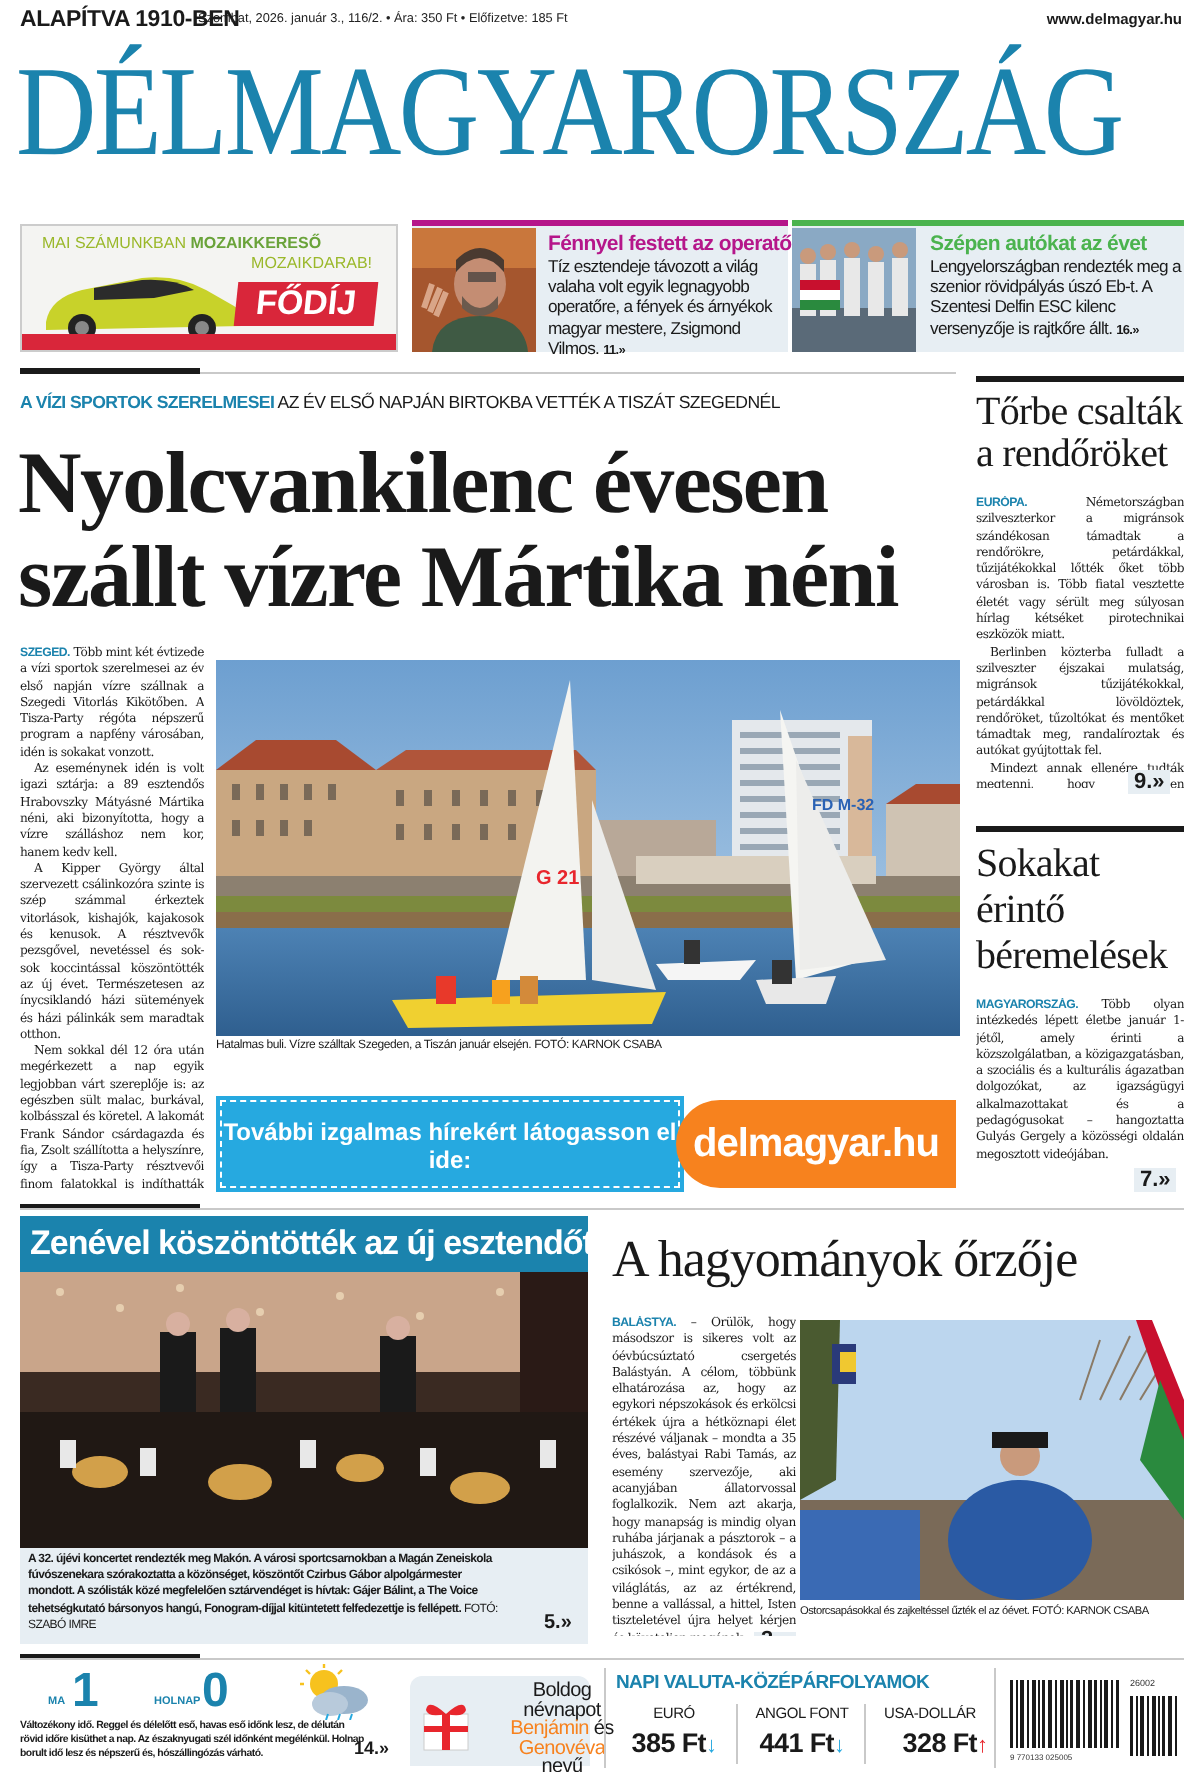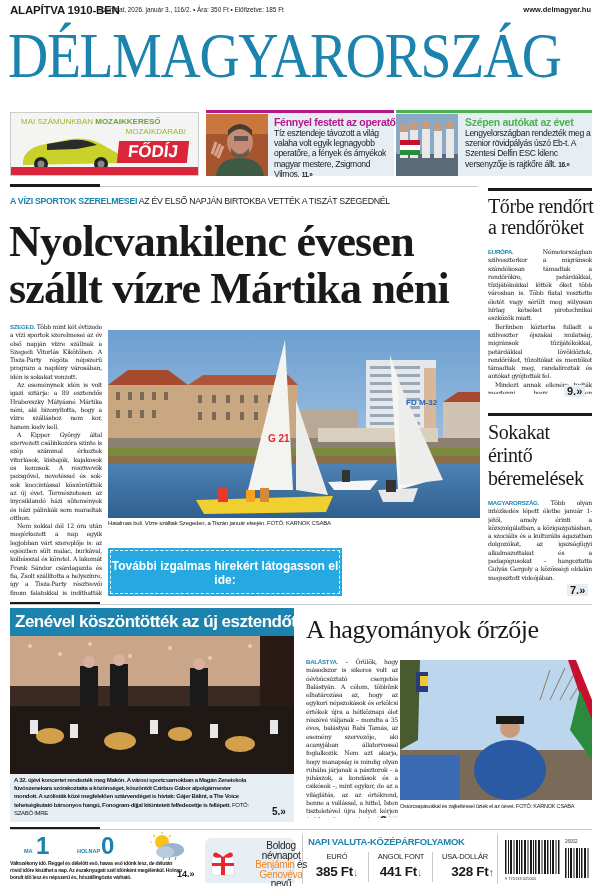"Tőrbe rendőrt a rendőröket" div.abs { text: rendőrt -> csalták }
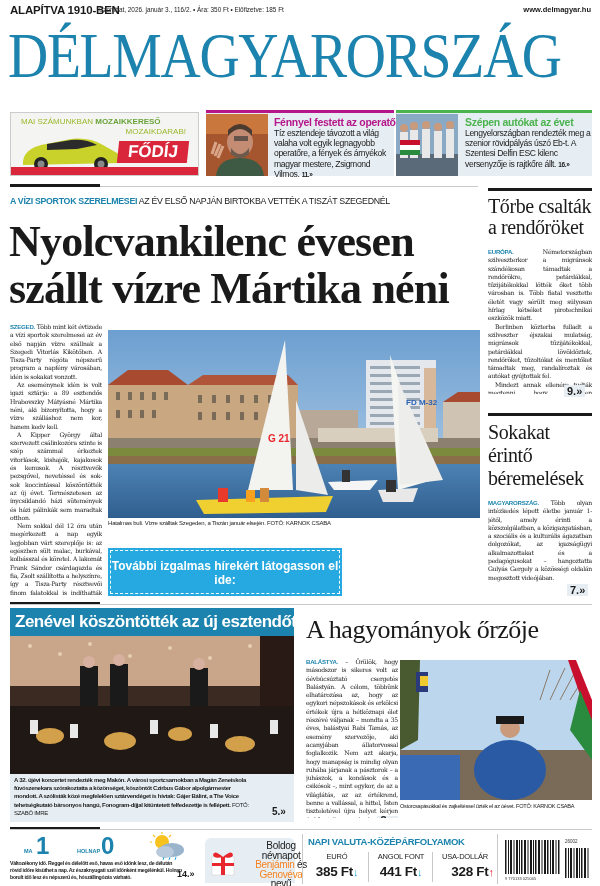"delmagyar.hu" div.right { html: none -> <div>delmagyar.hu</div> }
